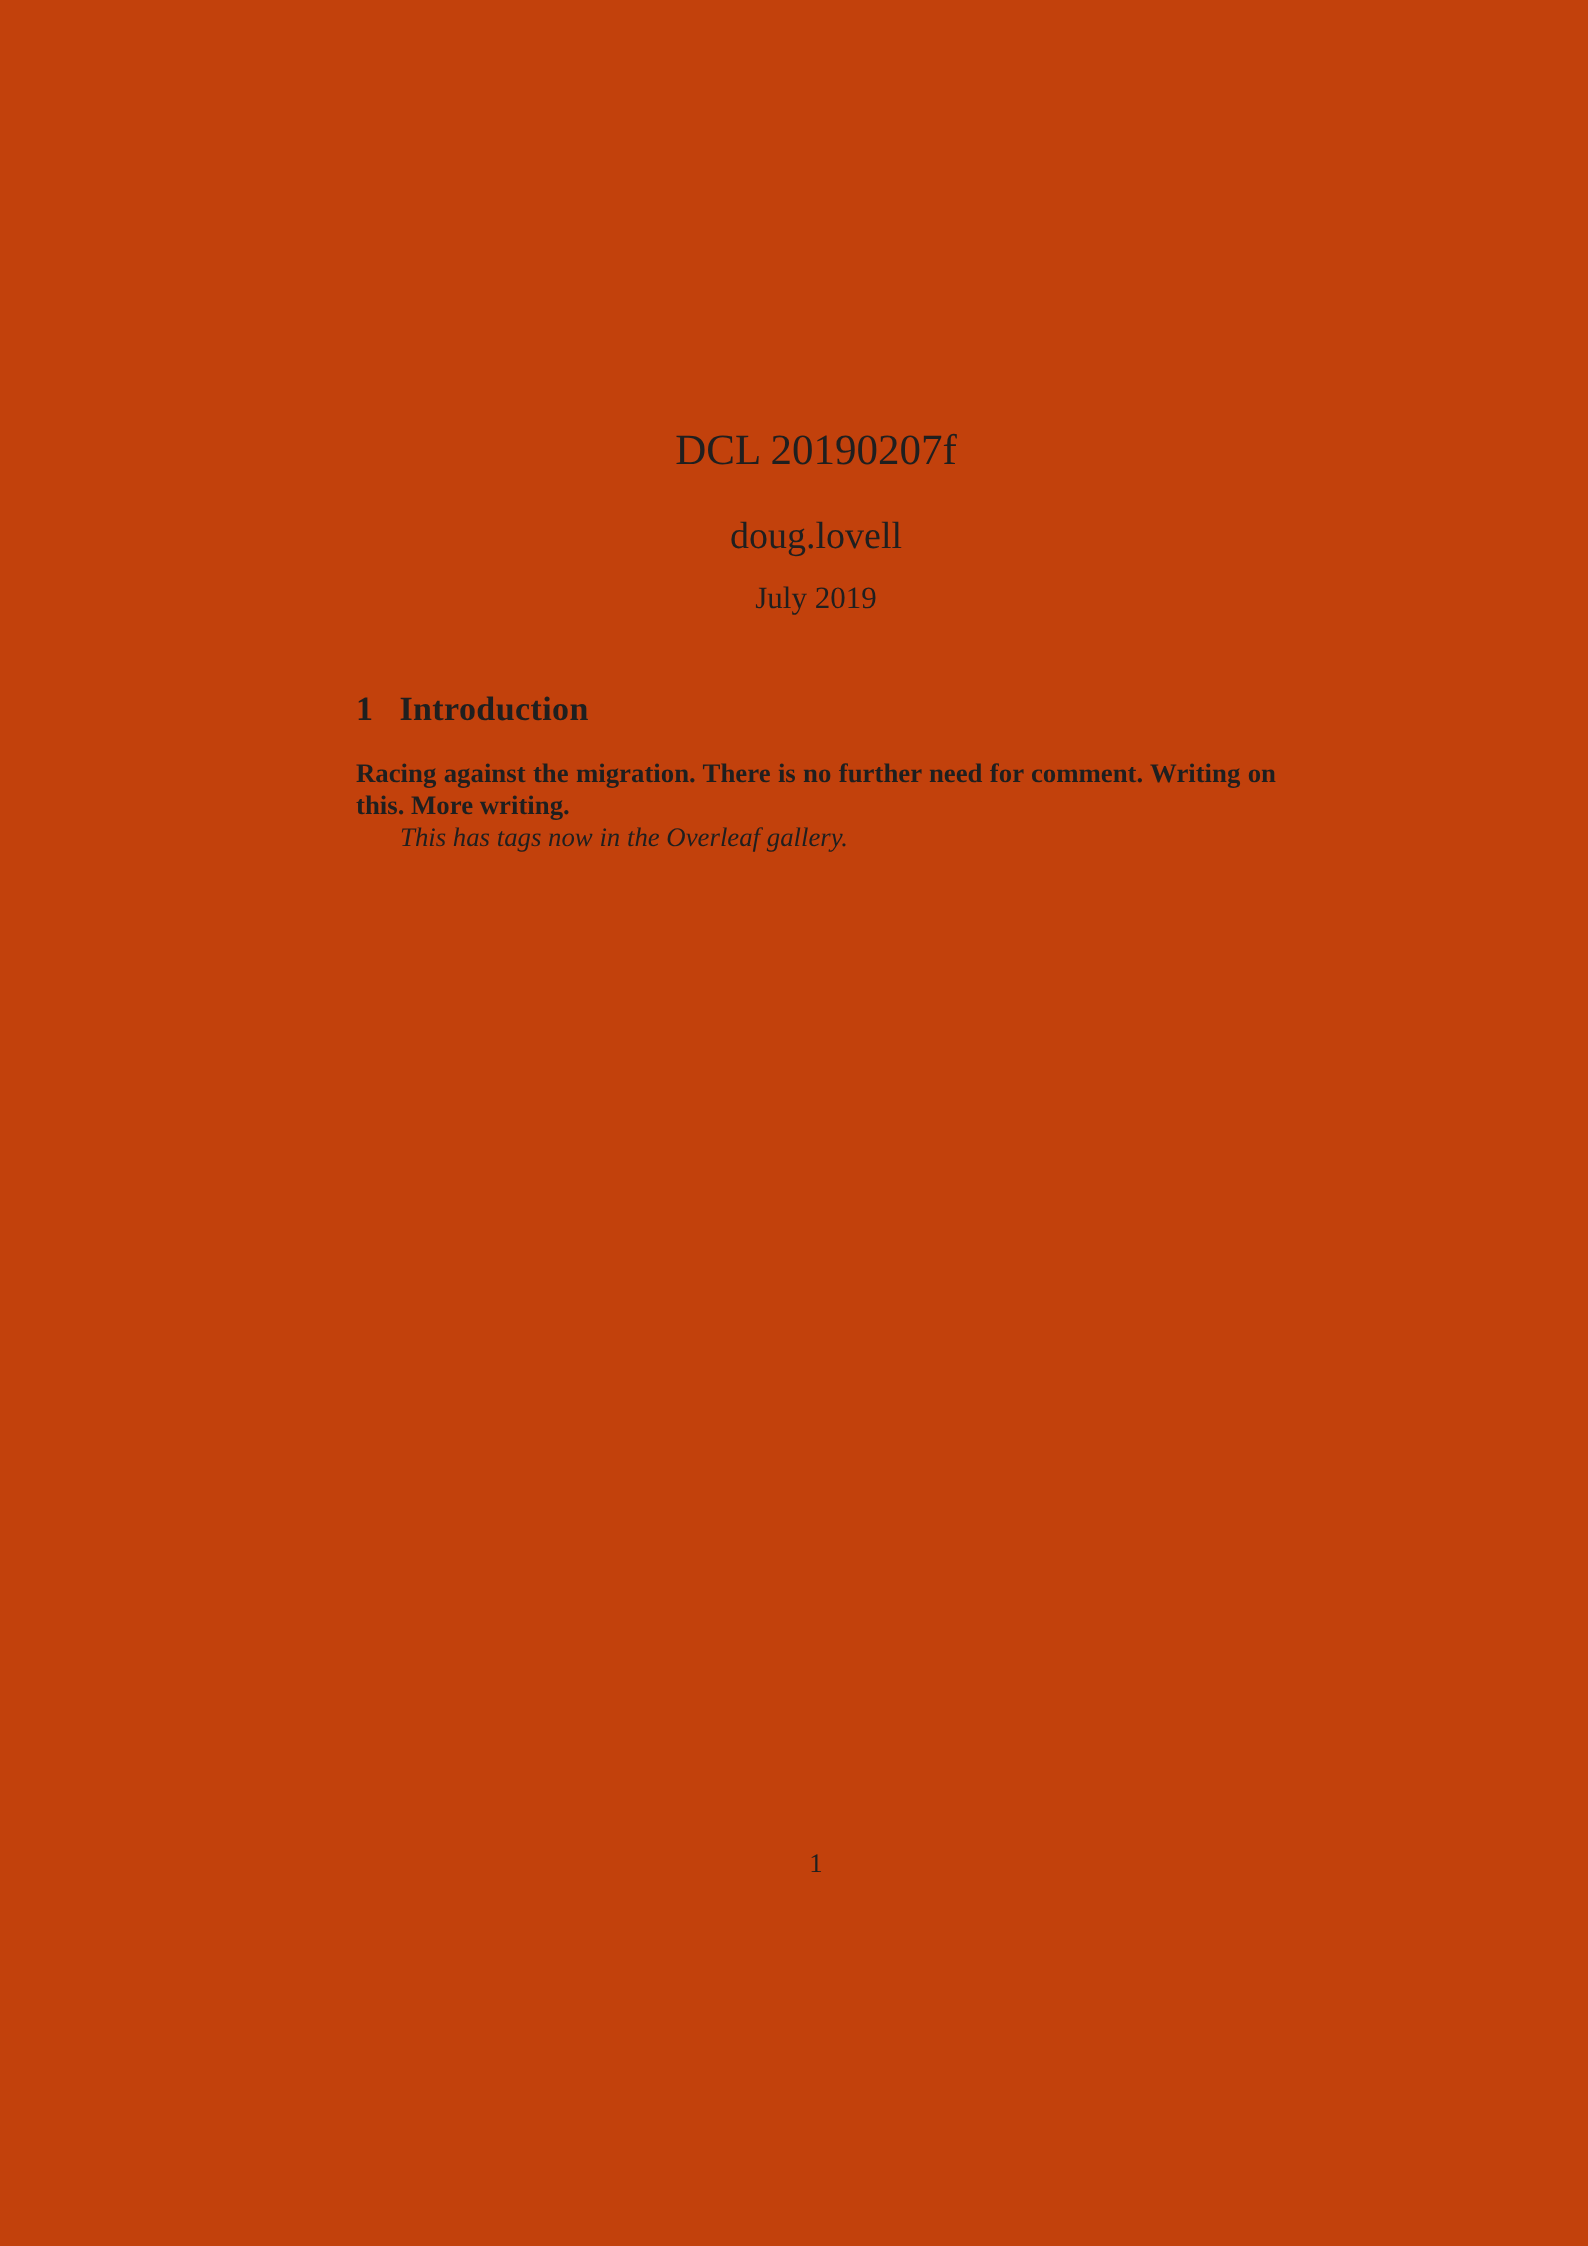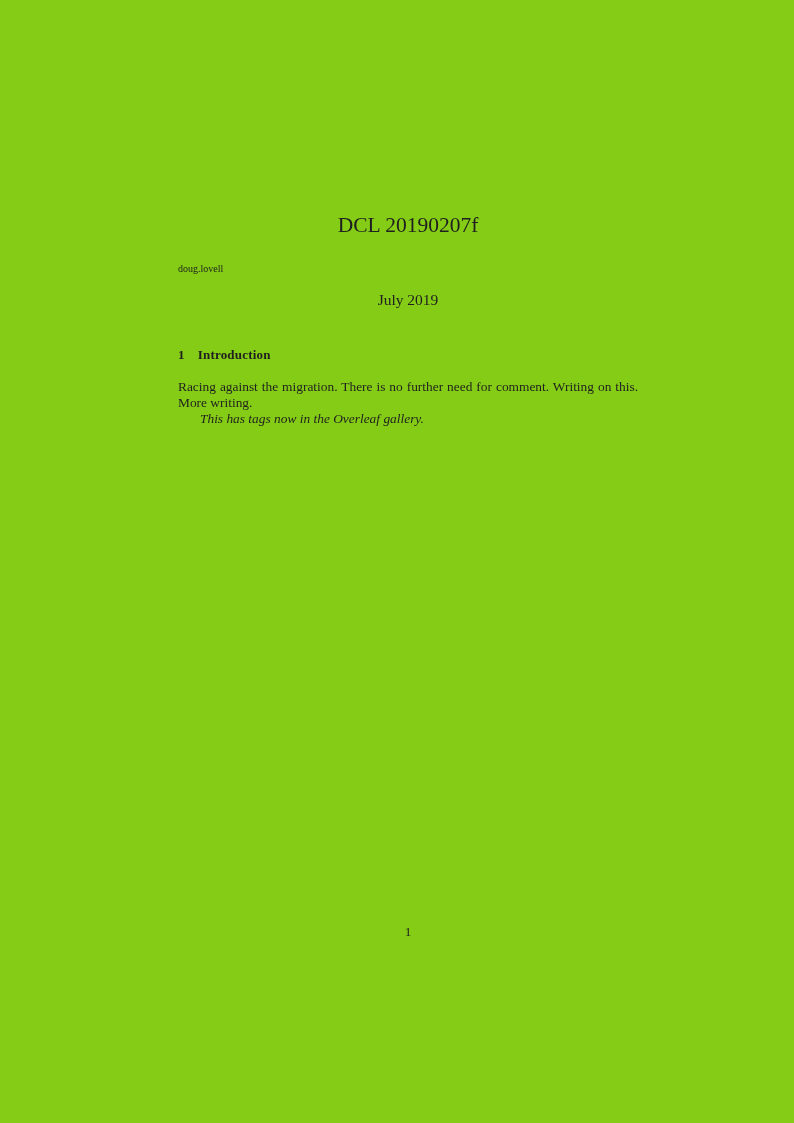"DCL 20190207f" .page { background: #84cc16 -> #c2410c }
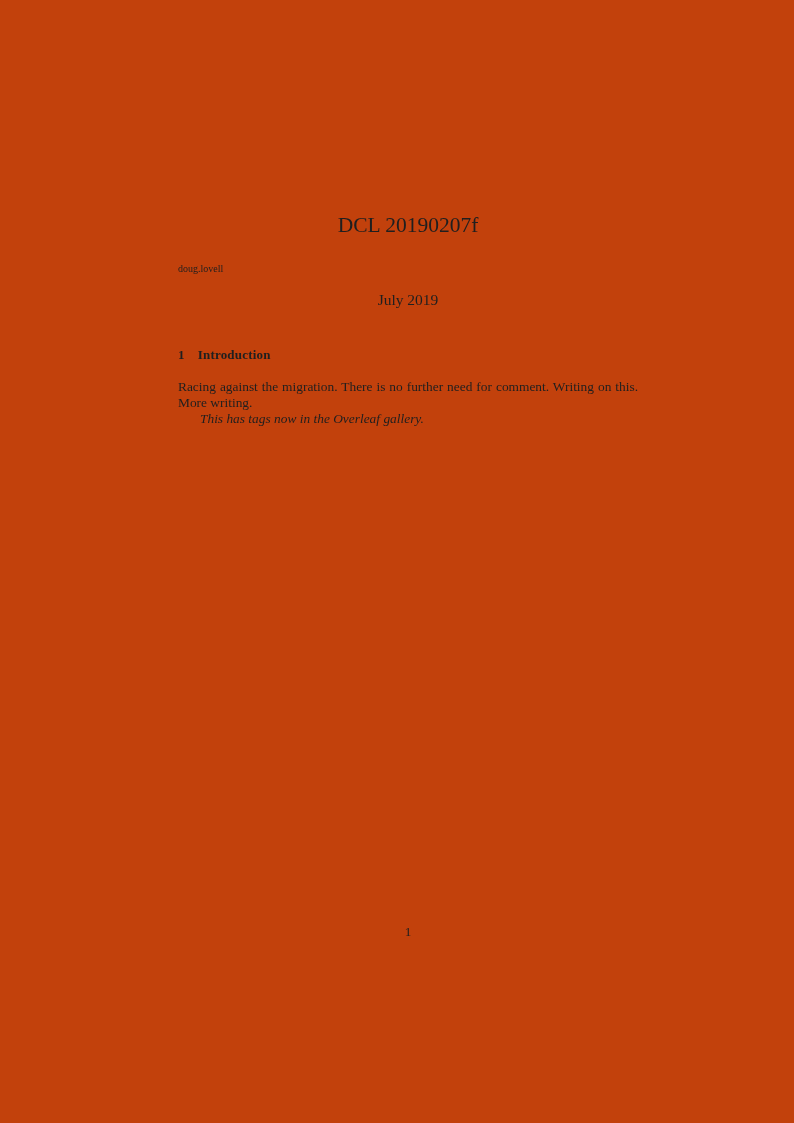"doug.lovell" .doc-author { font-size: 10px -> 19px; text-align: left -> center }
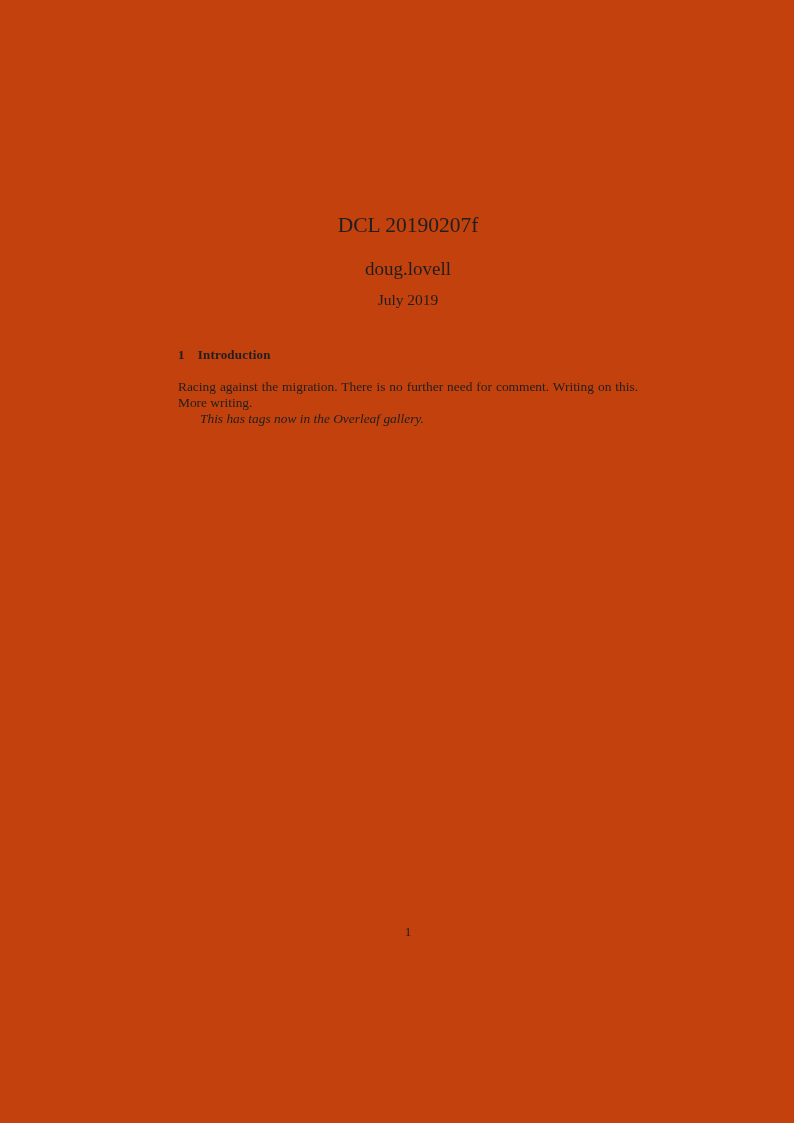"1 Introduction" .section-heading { font-size: 13px -> 17px }
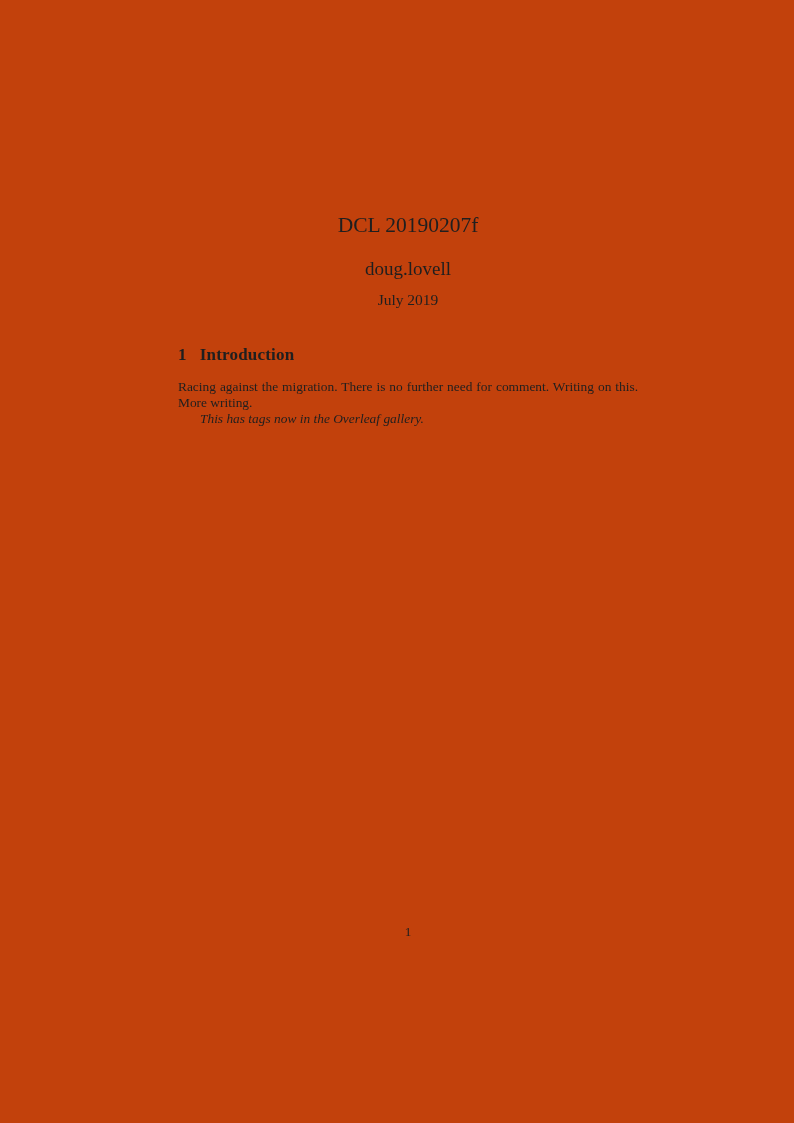"Racing against the migration. There" .para-justified { font-weight: none -> bold }
